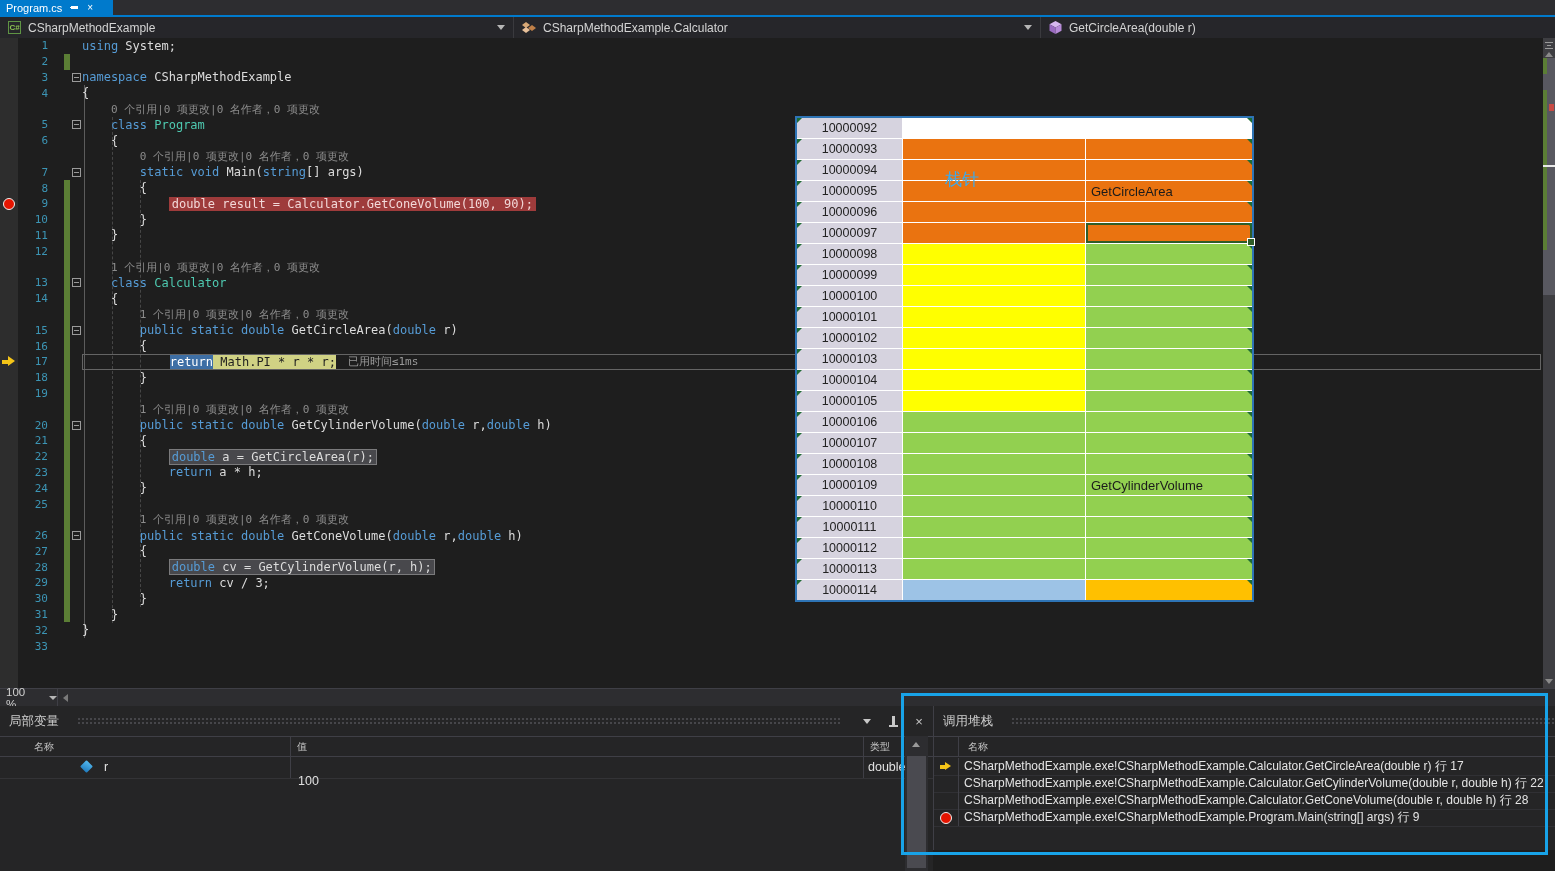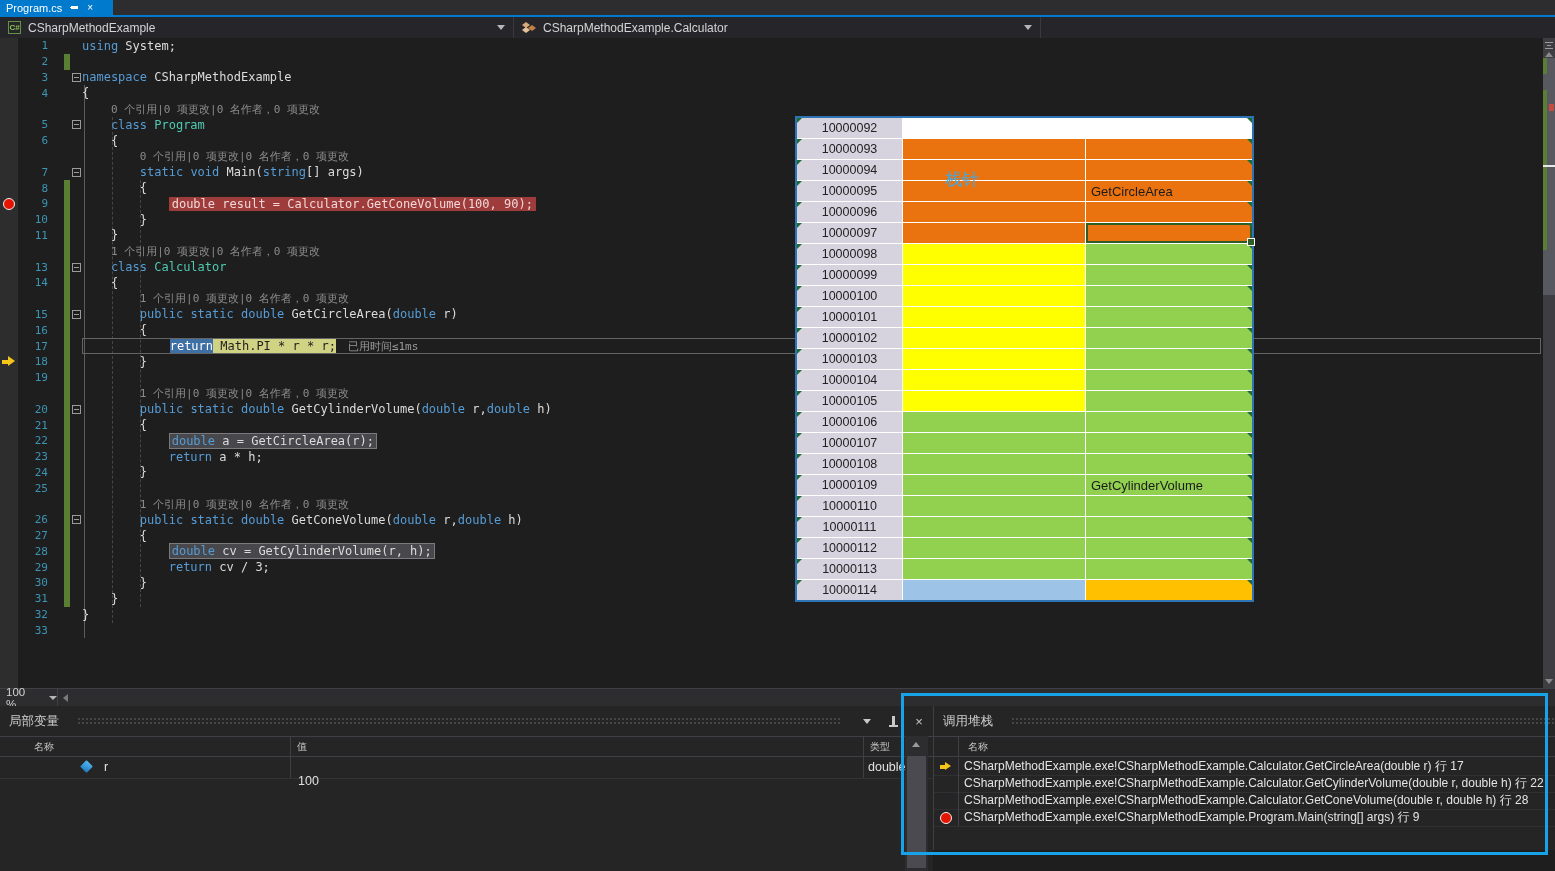"GetCircleArea(double r)" div.combo { html: none -> <div> <svg> <polygon></polygon> <polygon></polygon> <polygon></polygon> </svg> <span>GetCircleArea(double r)</span> </div> }
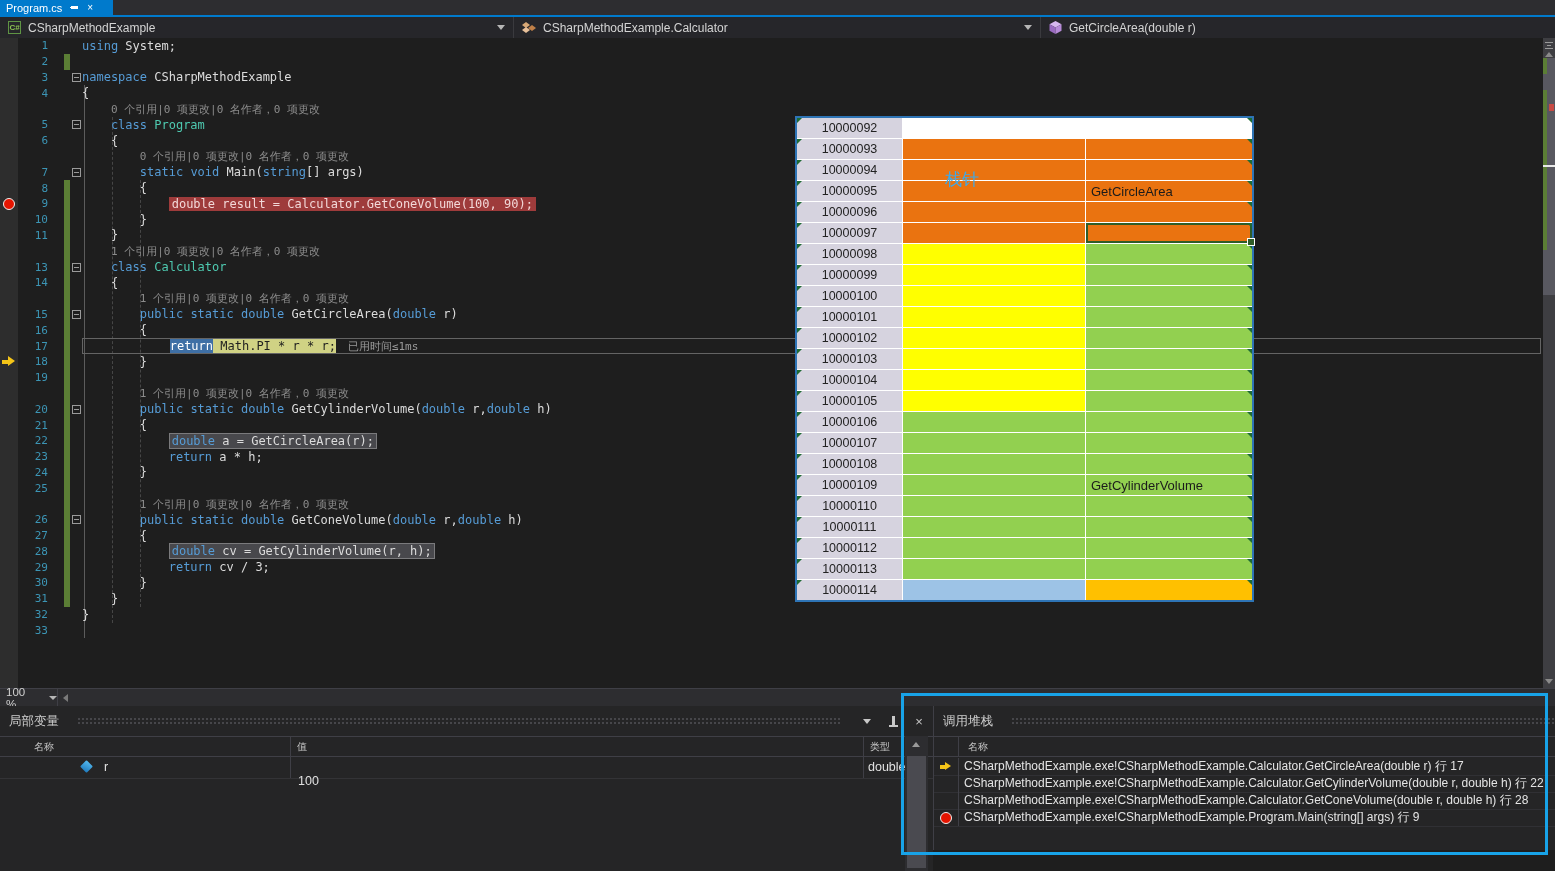"12" div.crow { html: none -> <div><span></span><span>12</span><span></span><span></span><span></span><span></span></div> }
